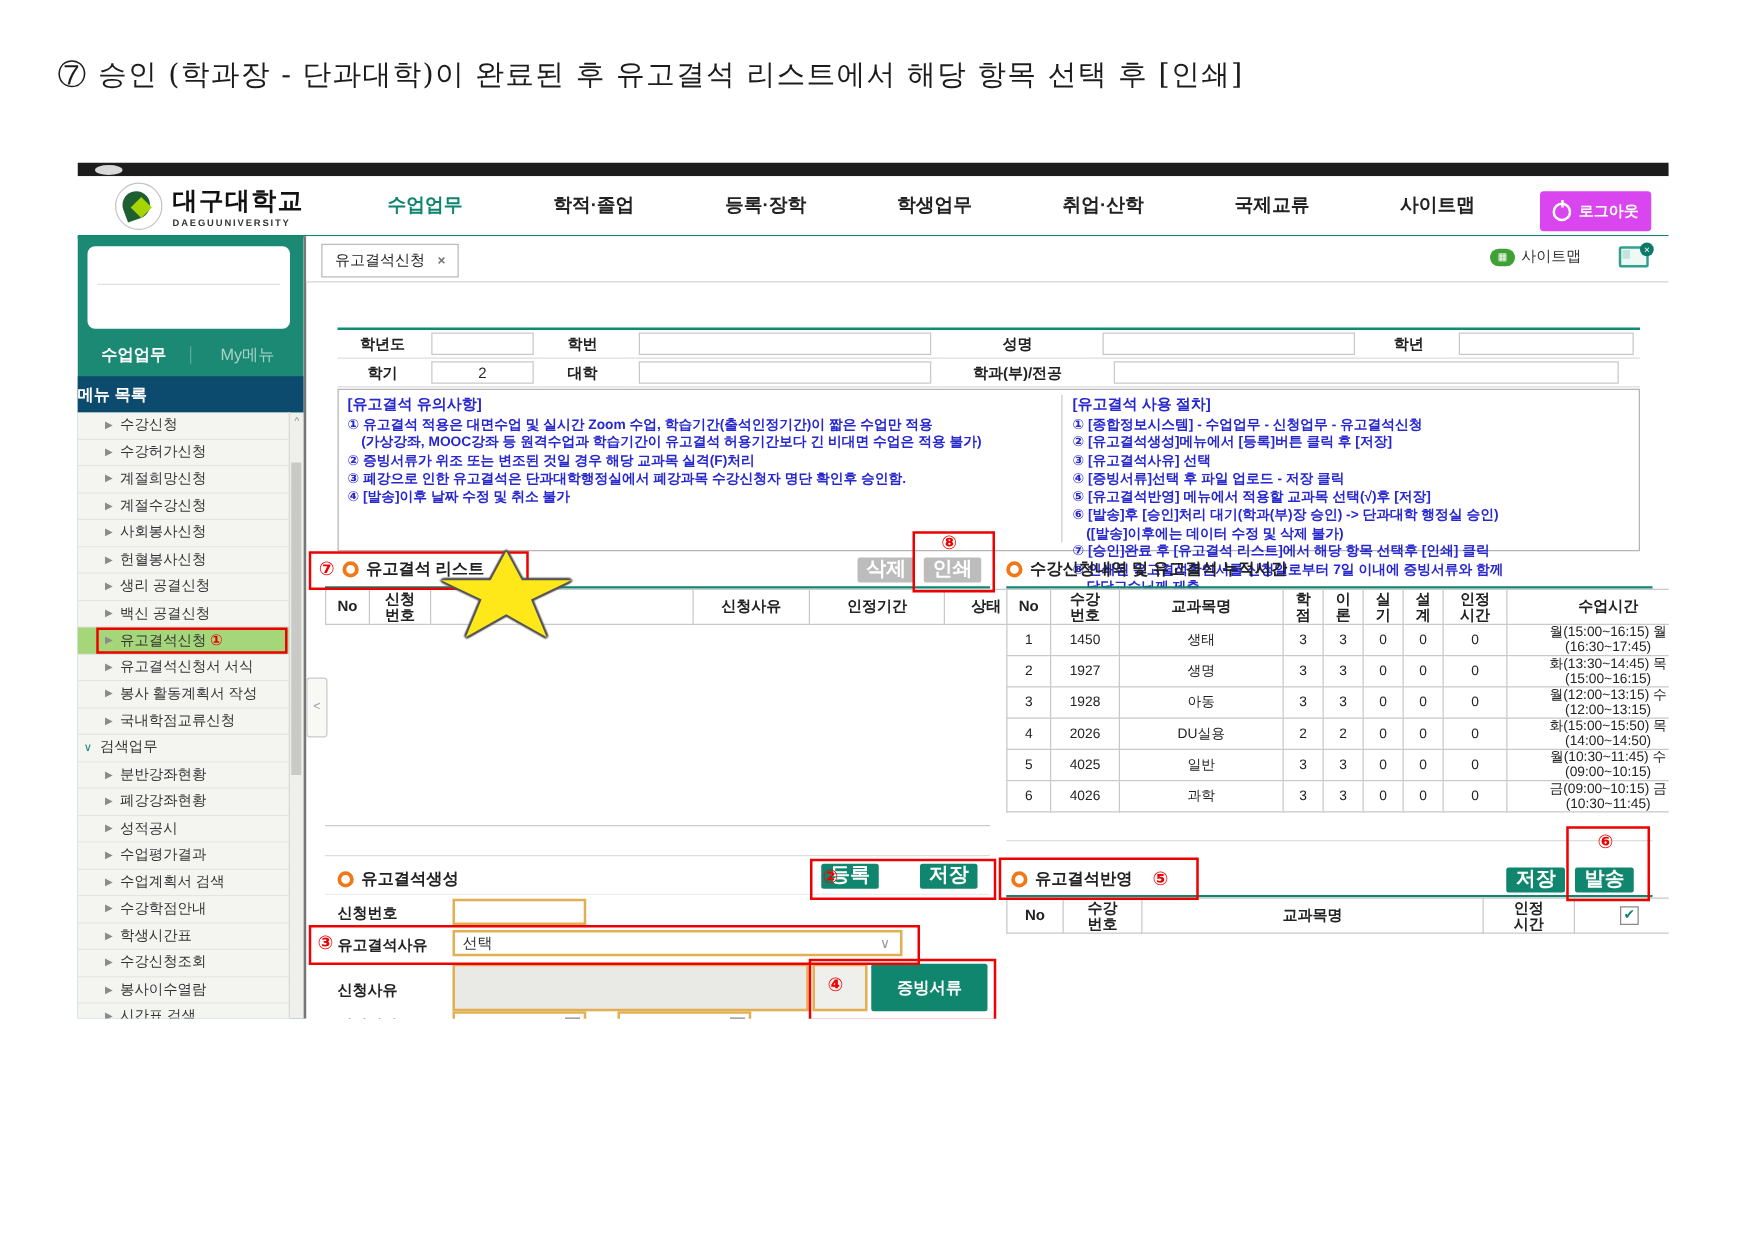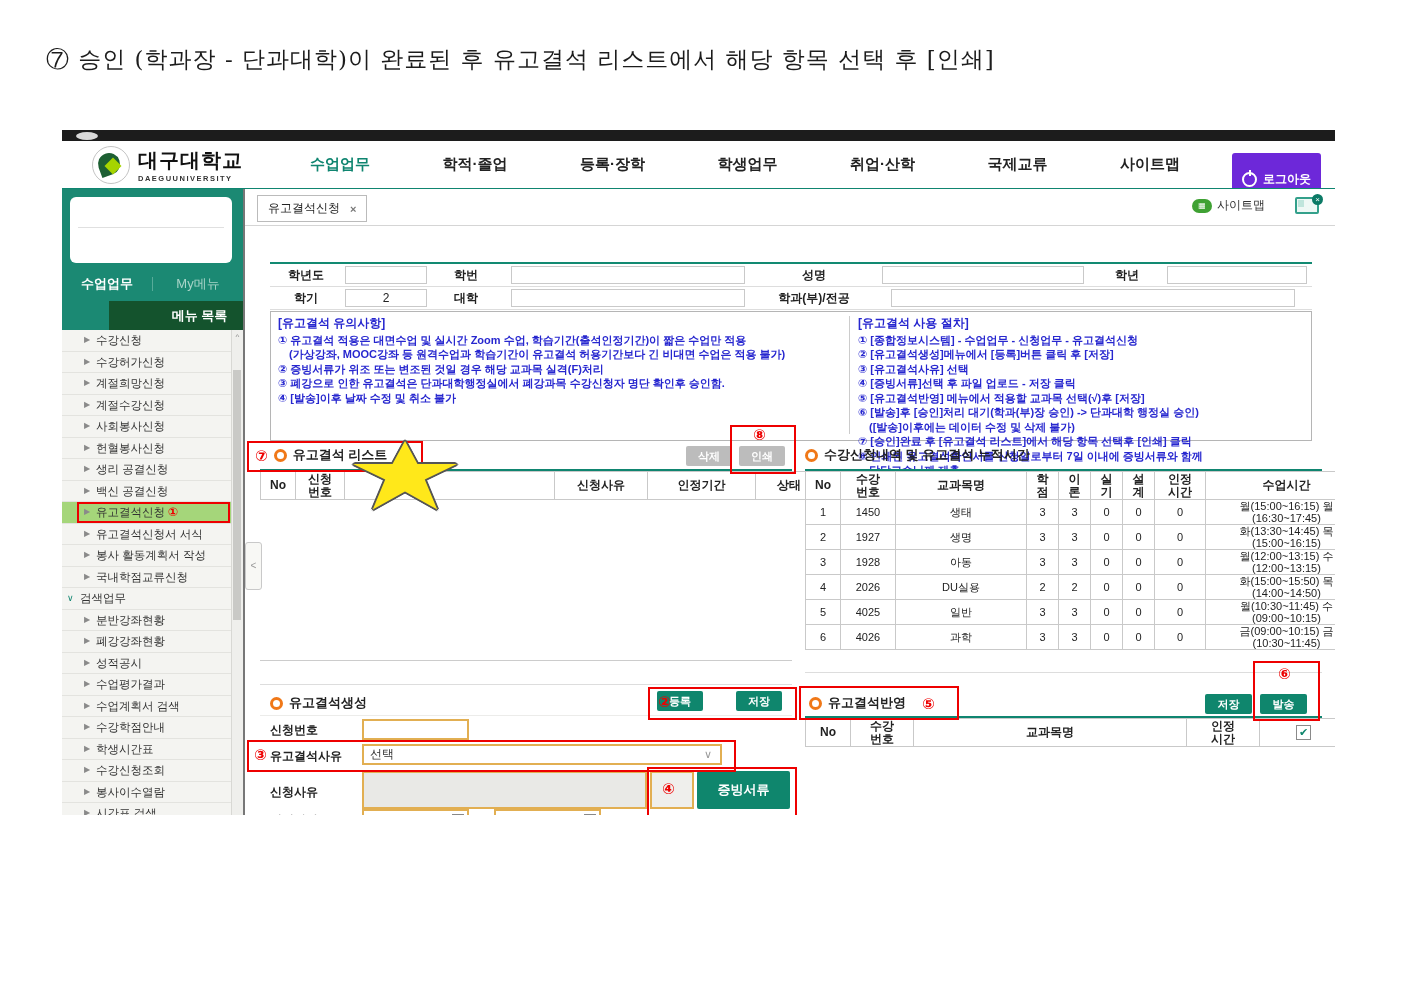"로그아웃" .logout-btn { background: #6d28d9 -> #d946ef; padding: 14px 10px -> 4px 10px }
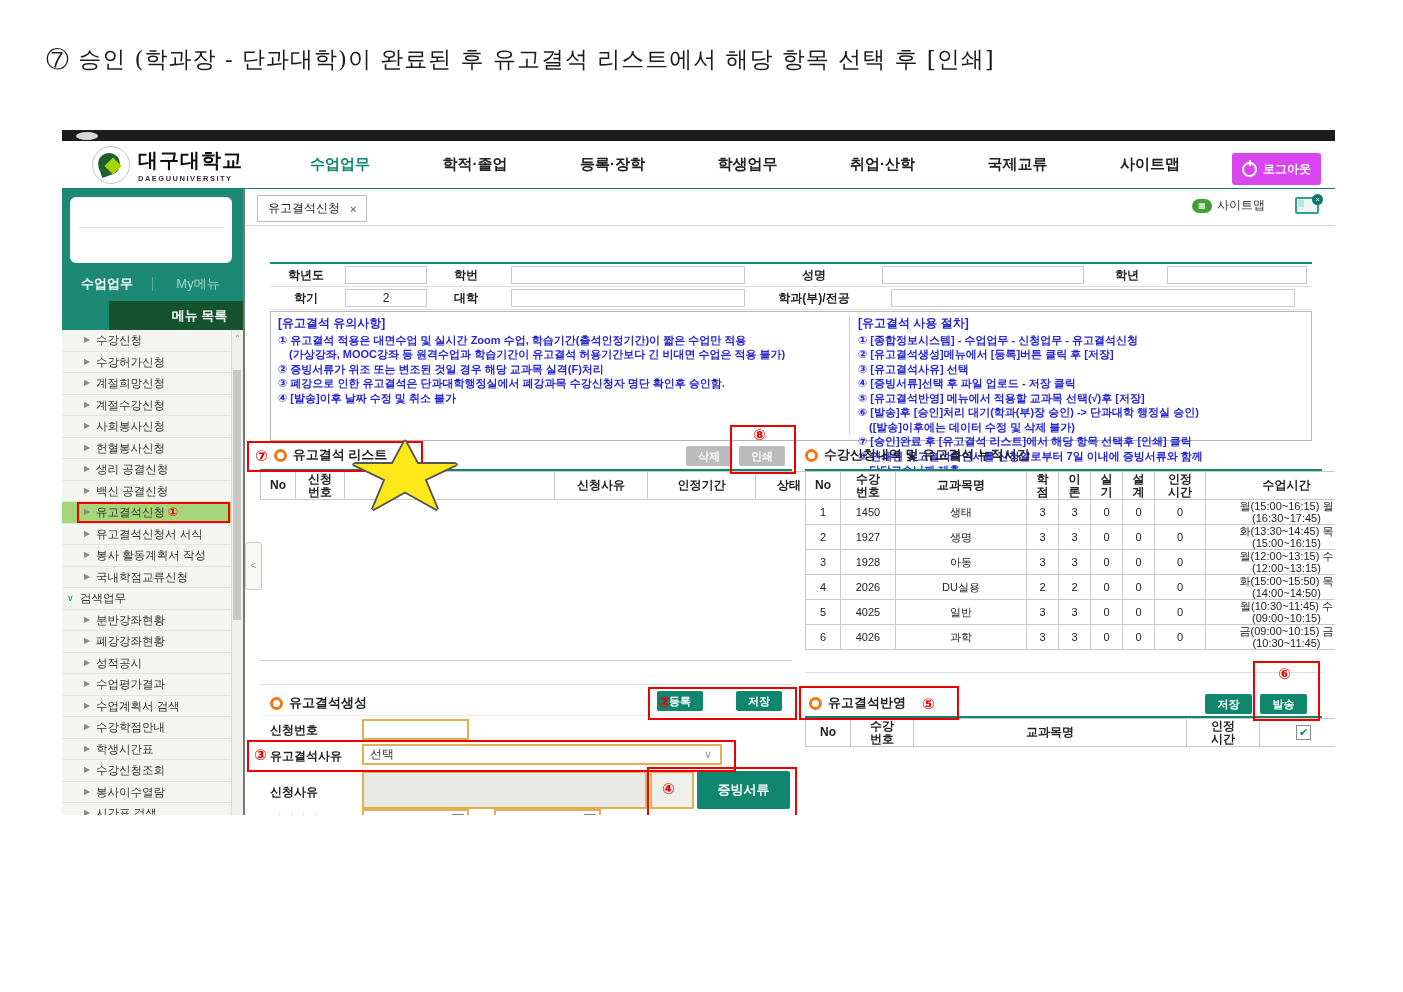"메뉴 목록" .menu-header { background: #14532d -> #0c4a6e; margin-left: 47px -> none; text-align: center -> none }
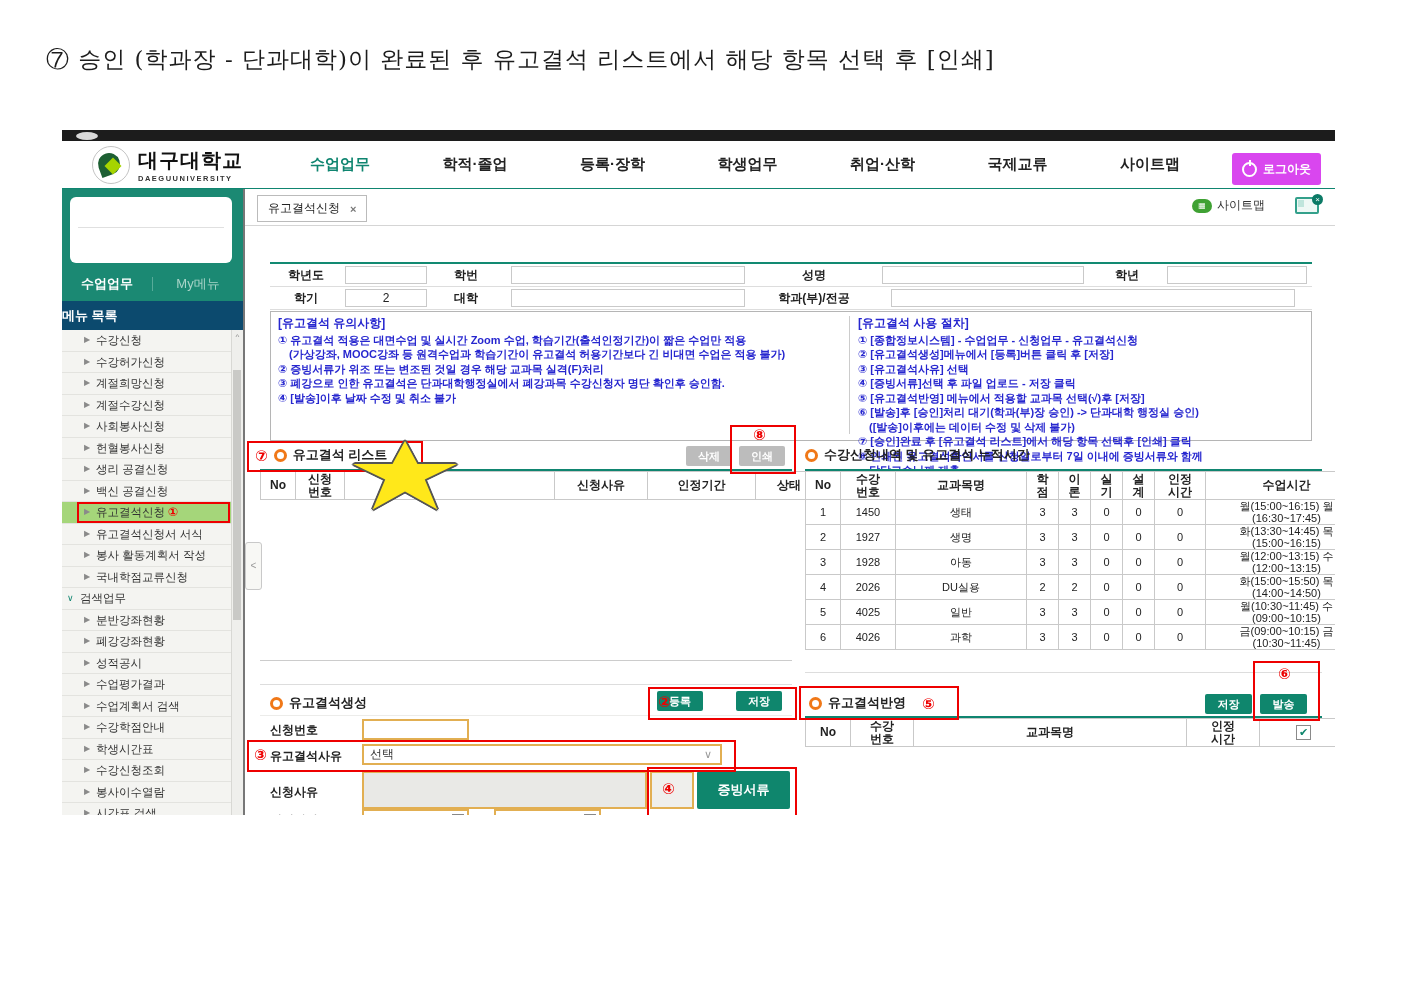"삭제" .btn { font-size: 11px -> 16px }
